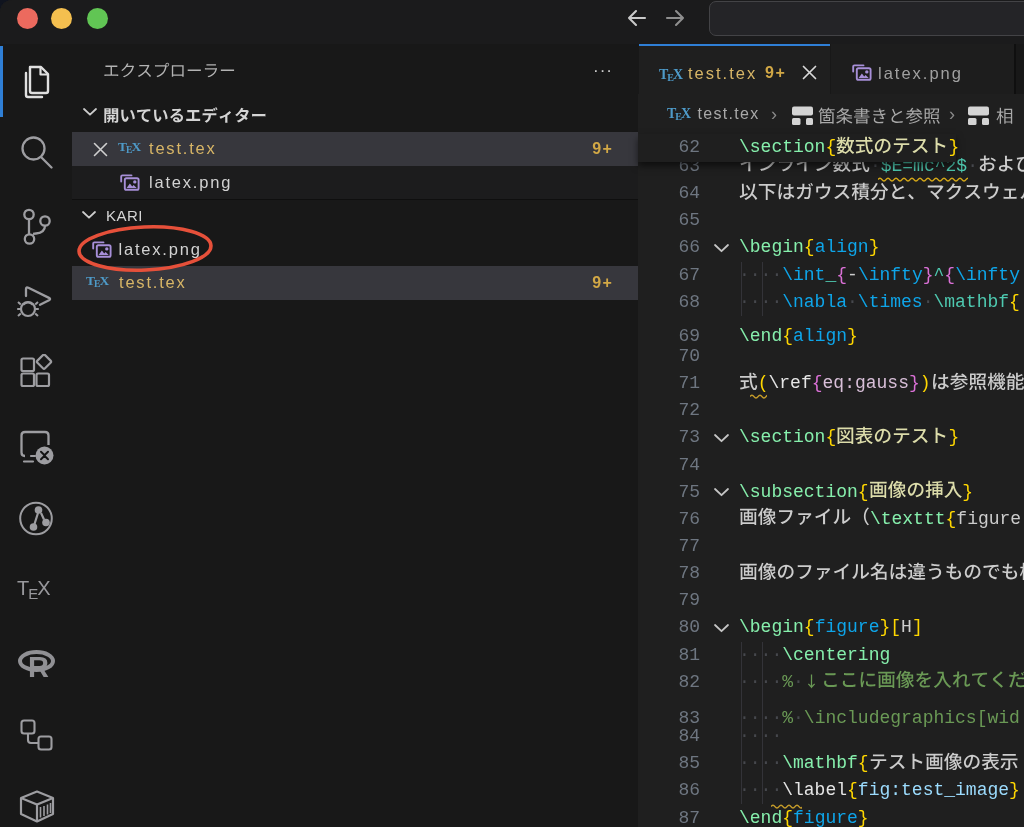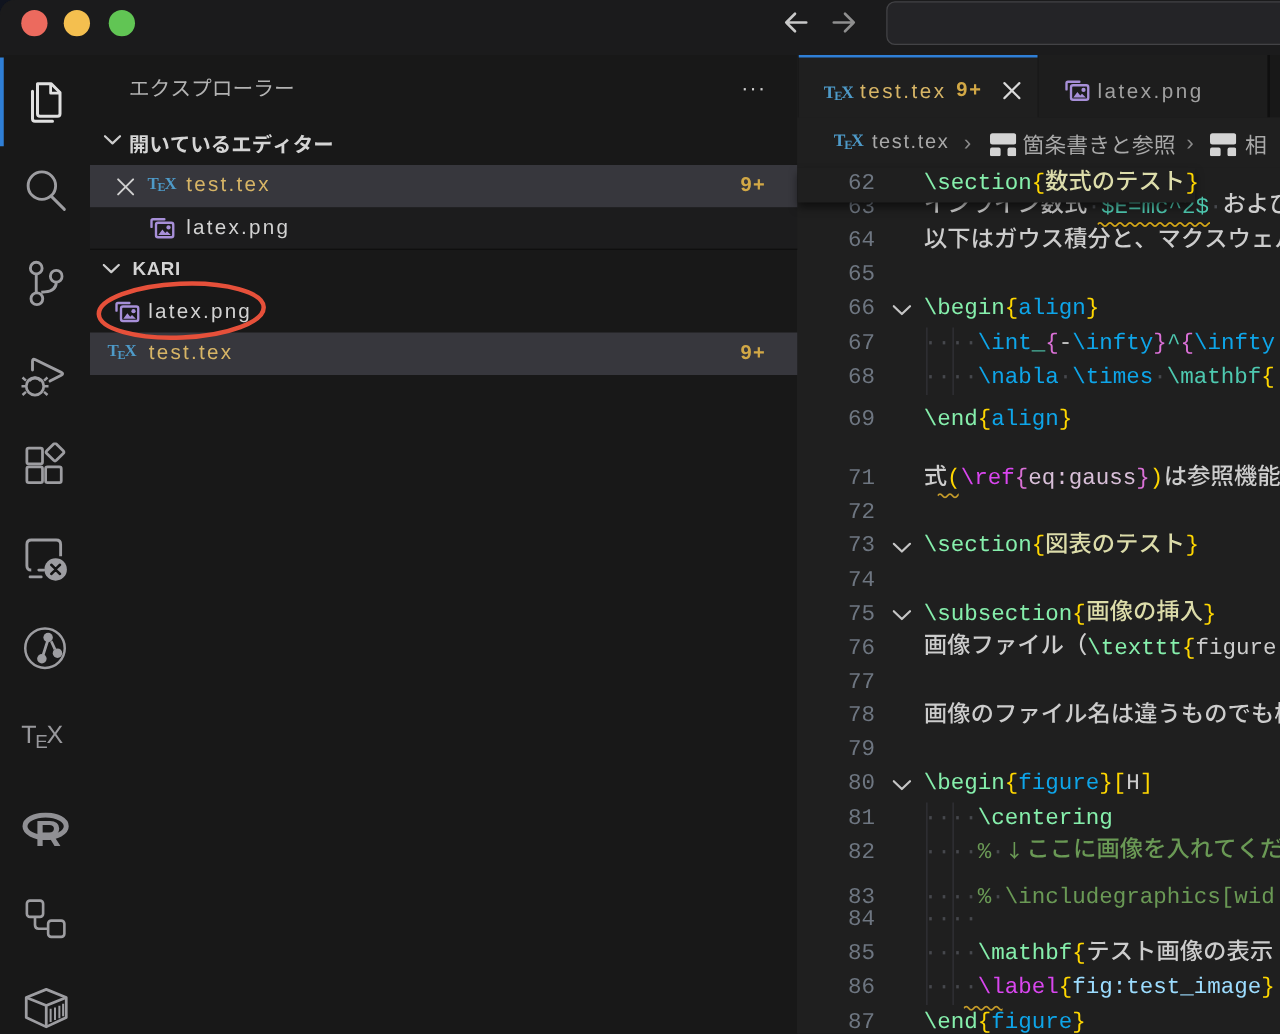"KARI" span.fname { font-weight: bold -> normal }
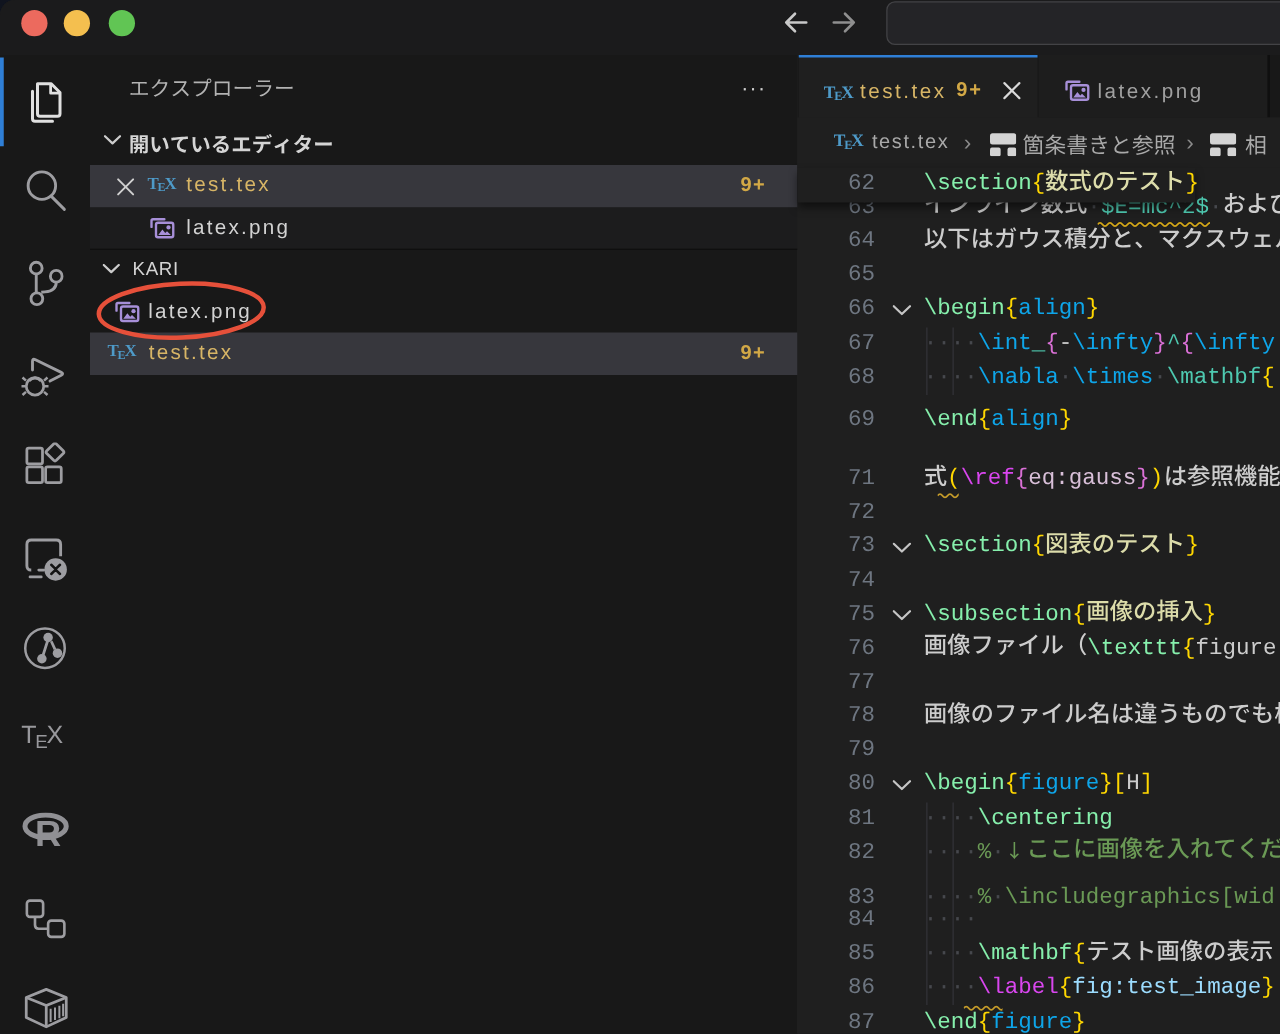"70" div.ln { html: none -> <div><span>70</span><span></span></div> }
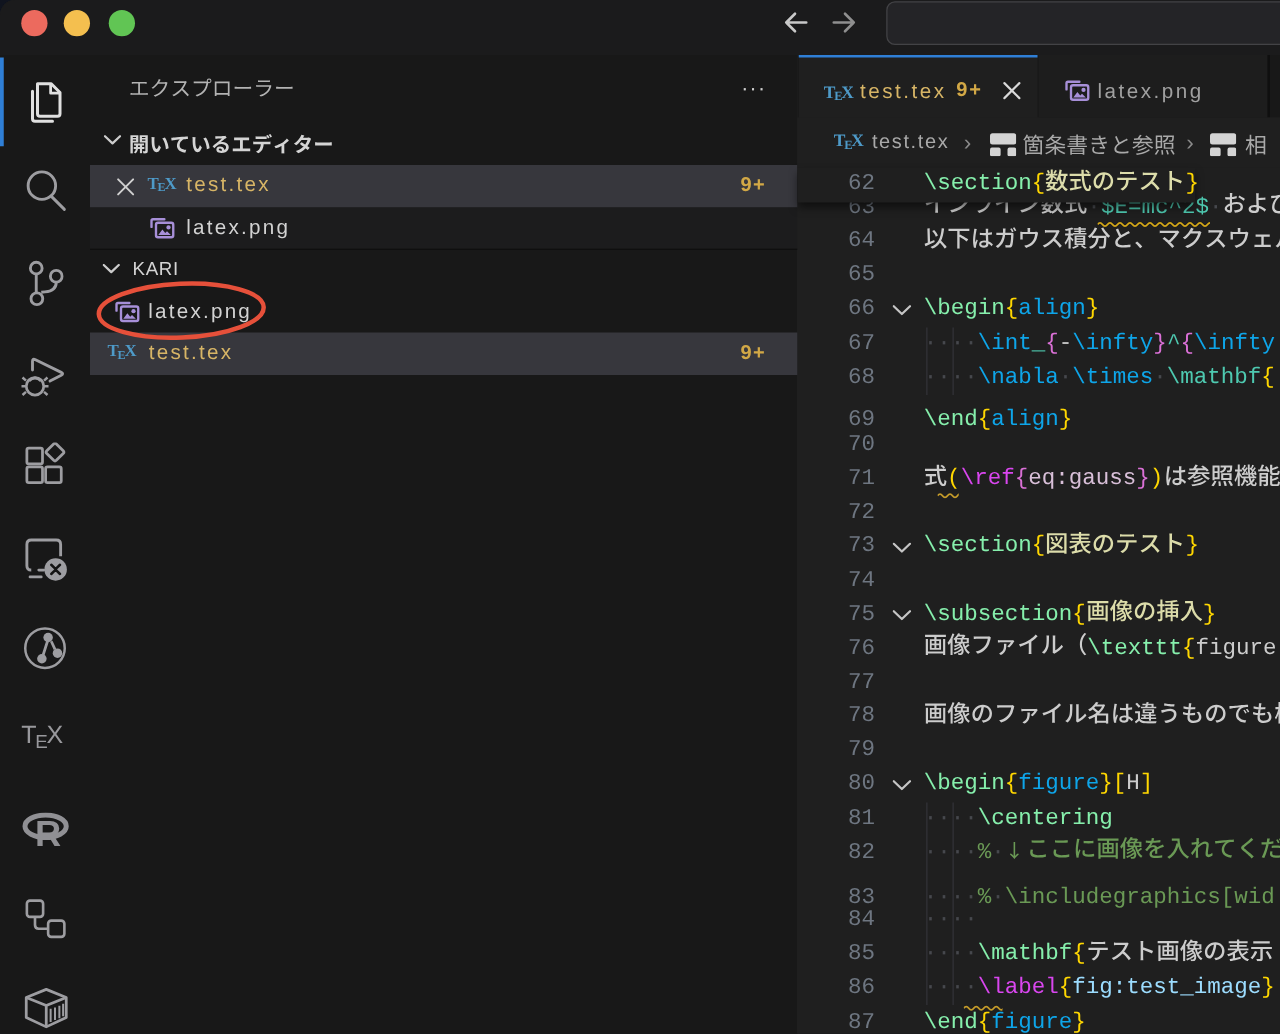"\ref" .purple { color: #d946ef -> #e5e5e5 }
